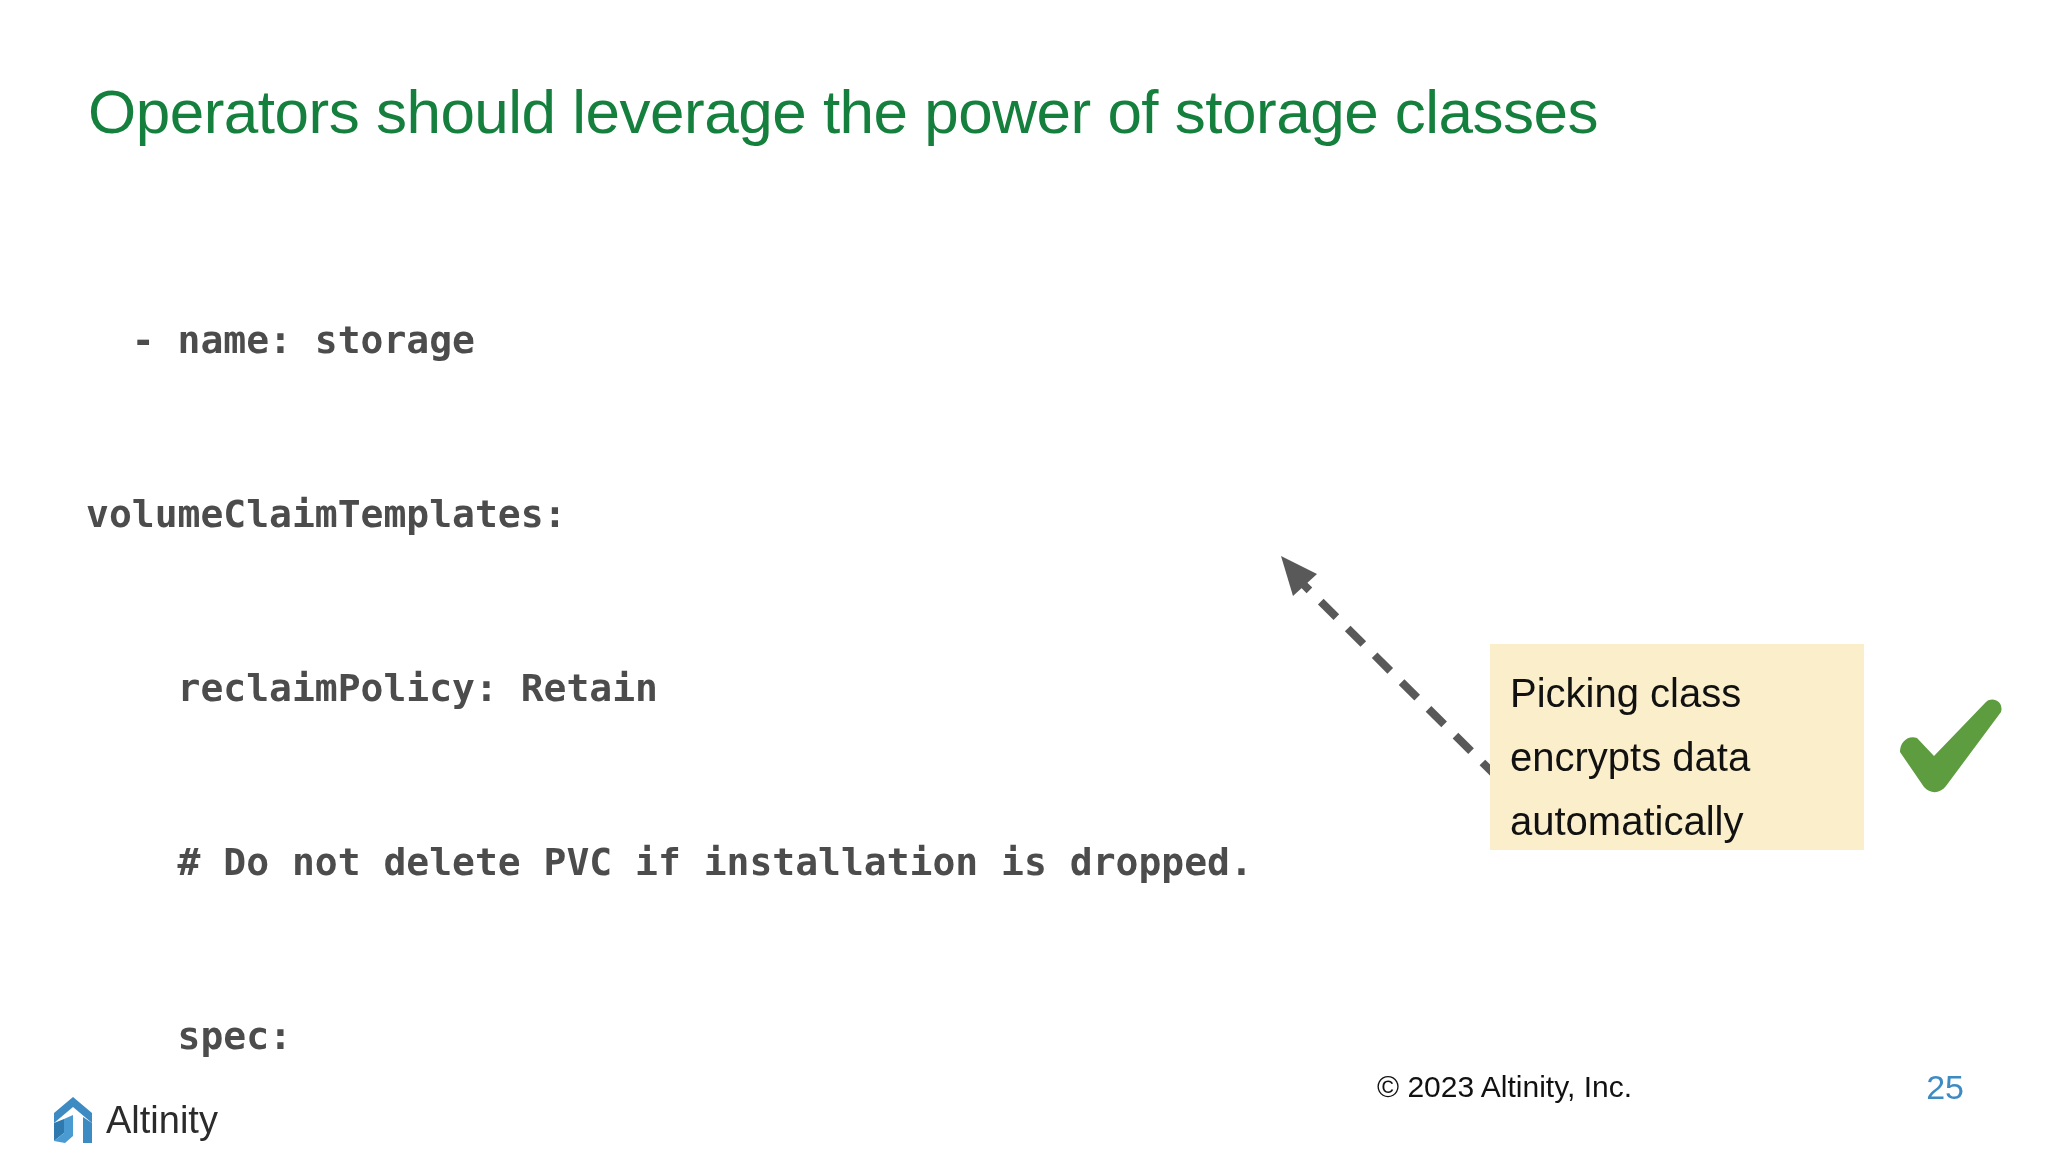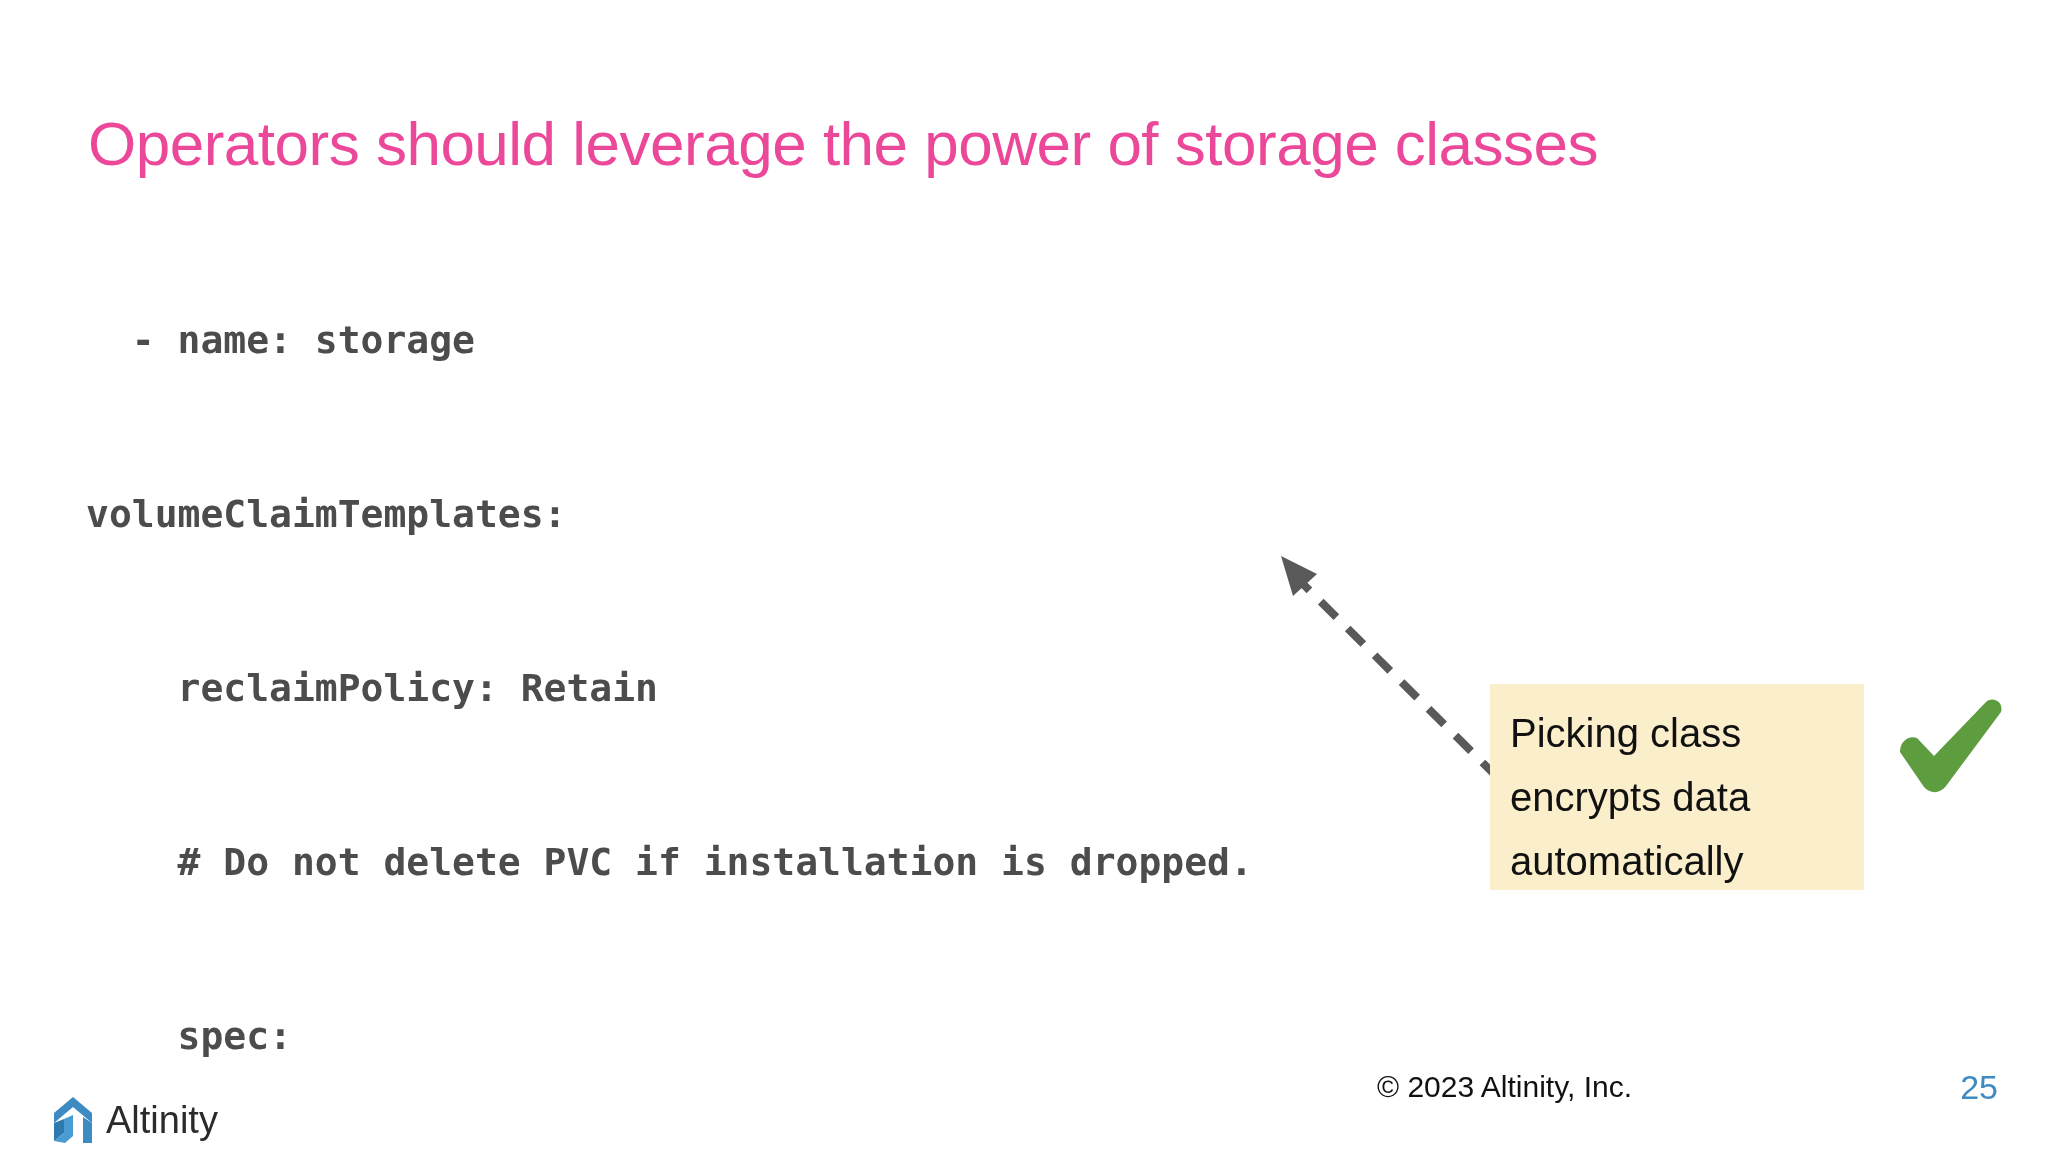"Operators should leverage the power" #slide-title { color: #ec4899 -> #15803d; margin-top: 32px -> none }
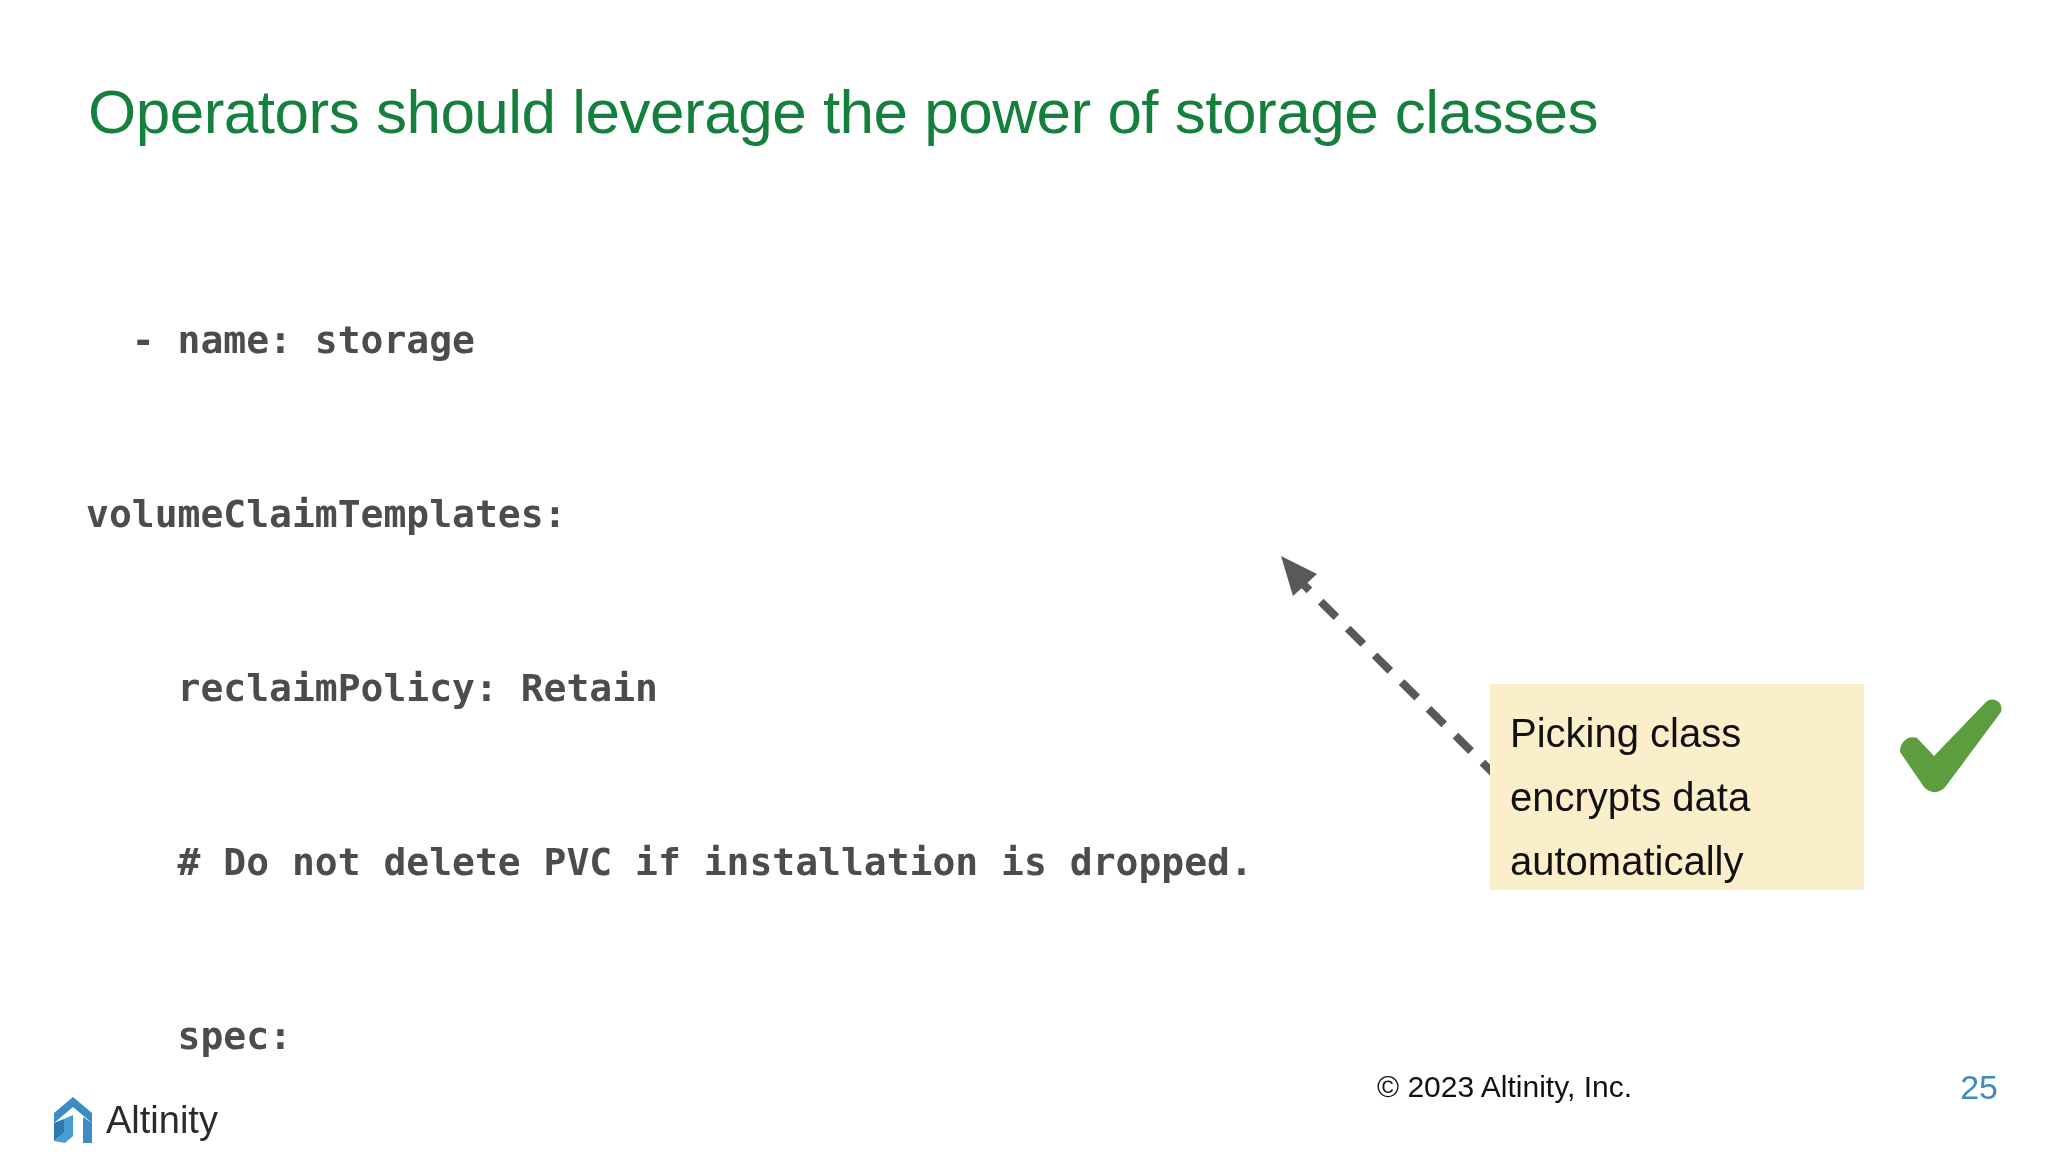"Picking class" #callout-box { top: 684px -> 644px }
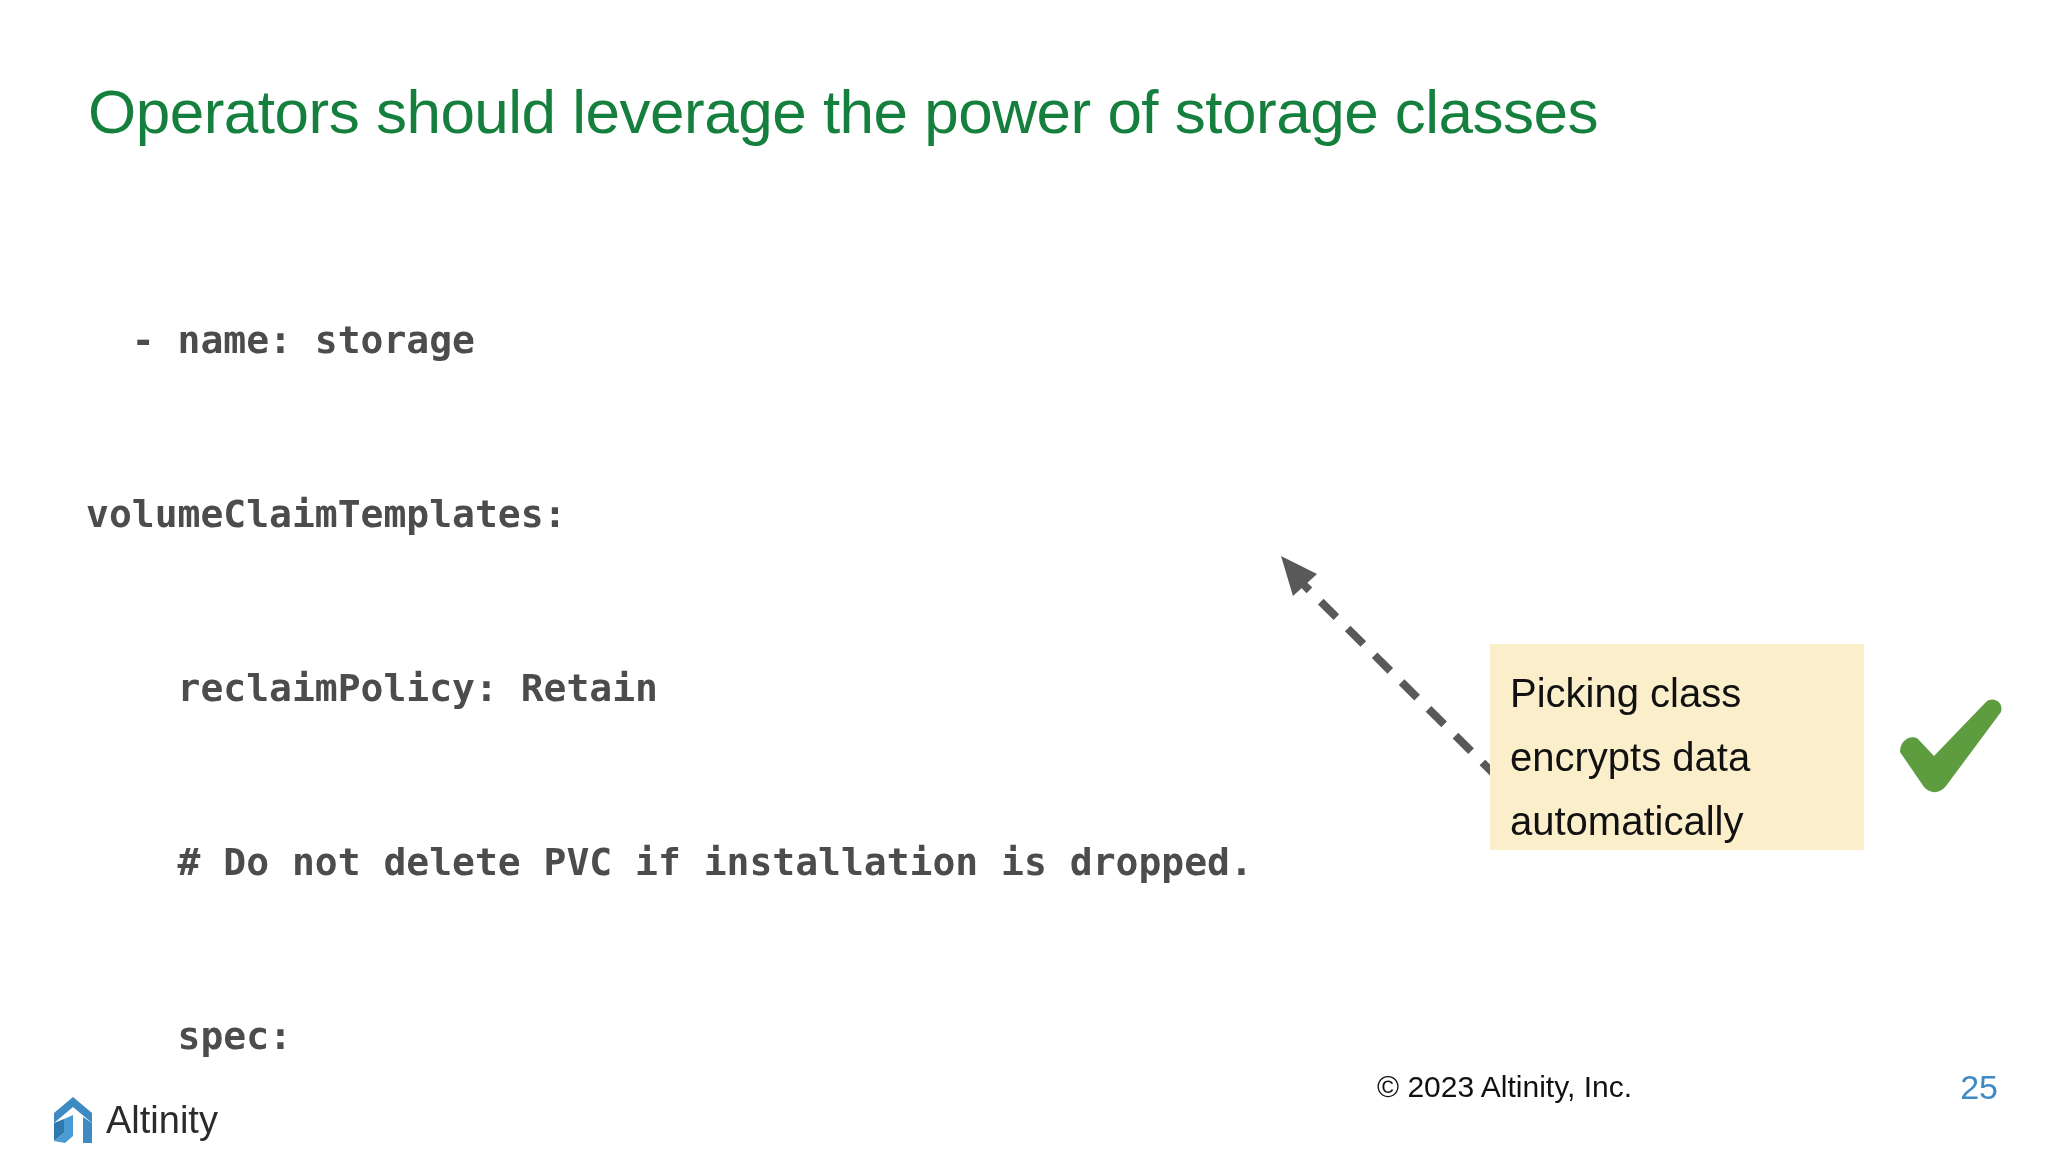"25" #footer-pagenum { right: 50px -> 84px }
